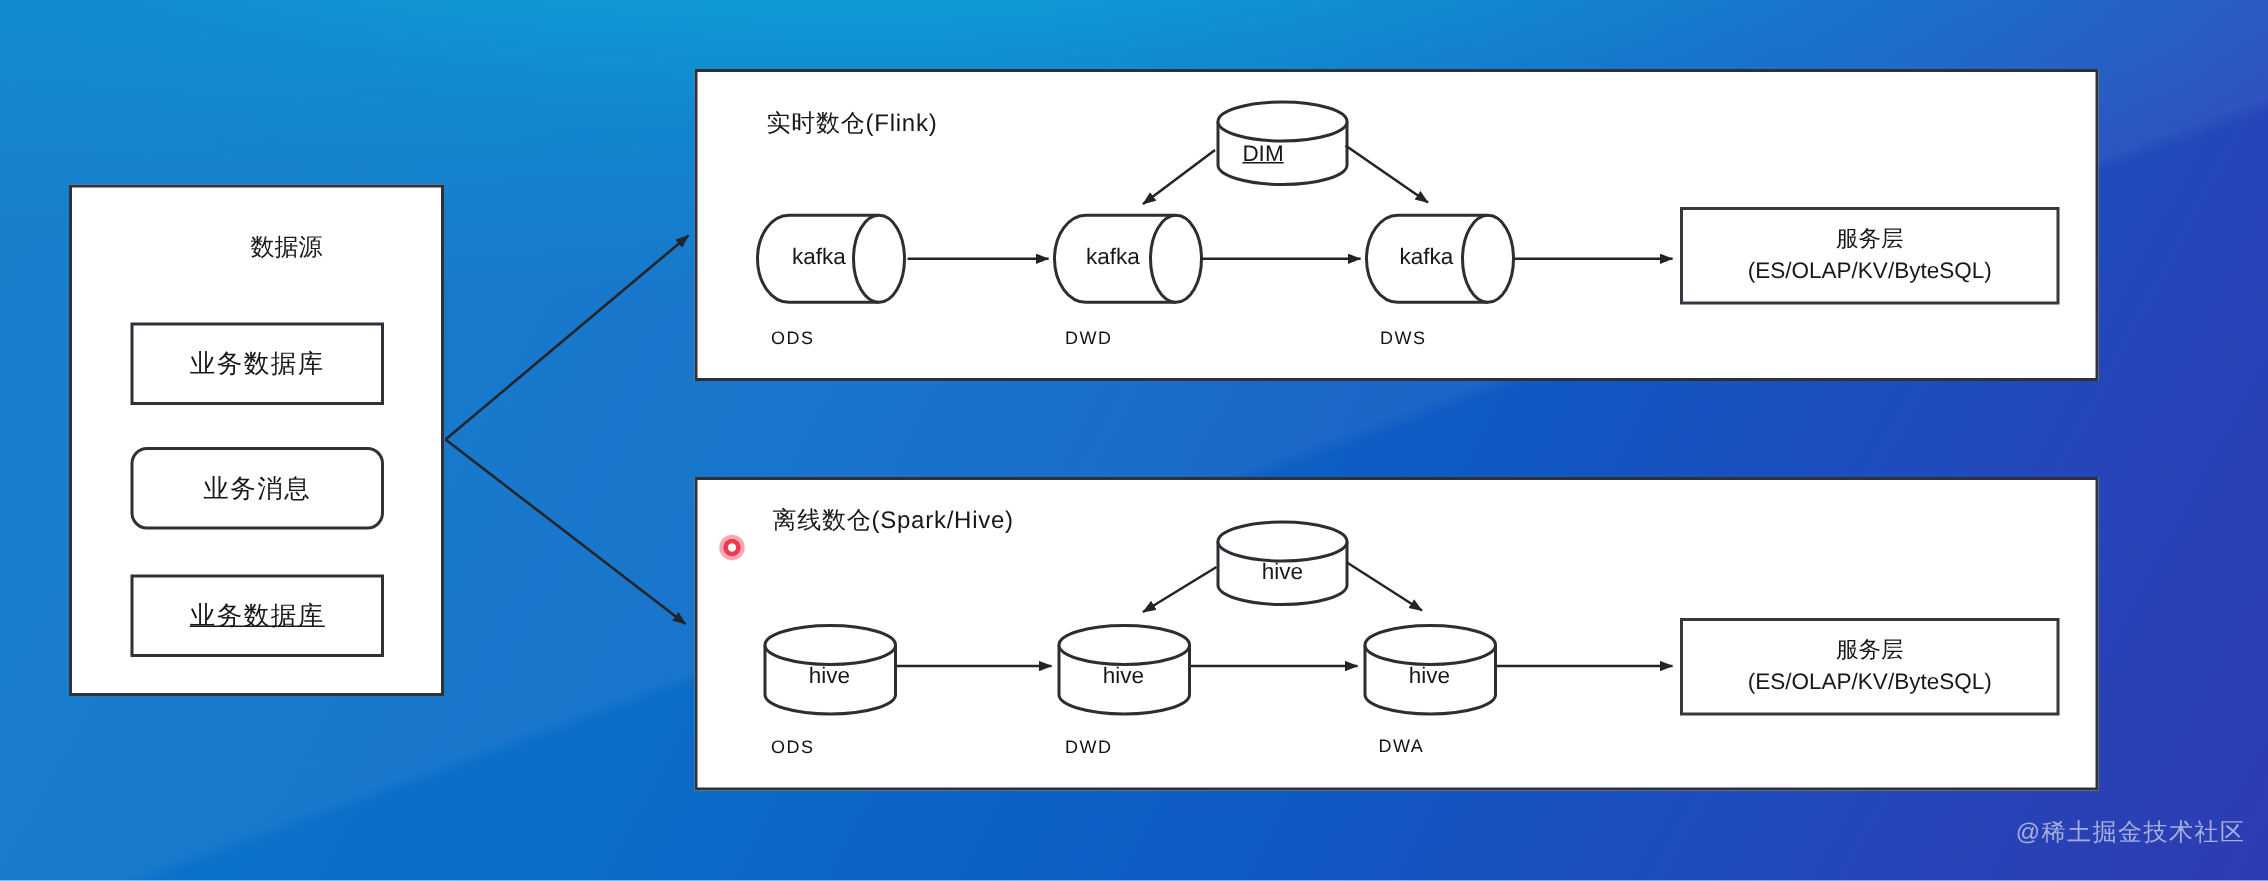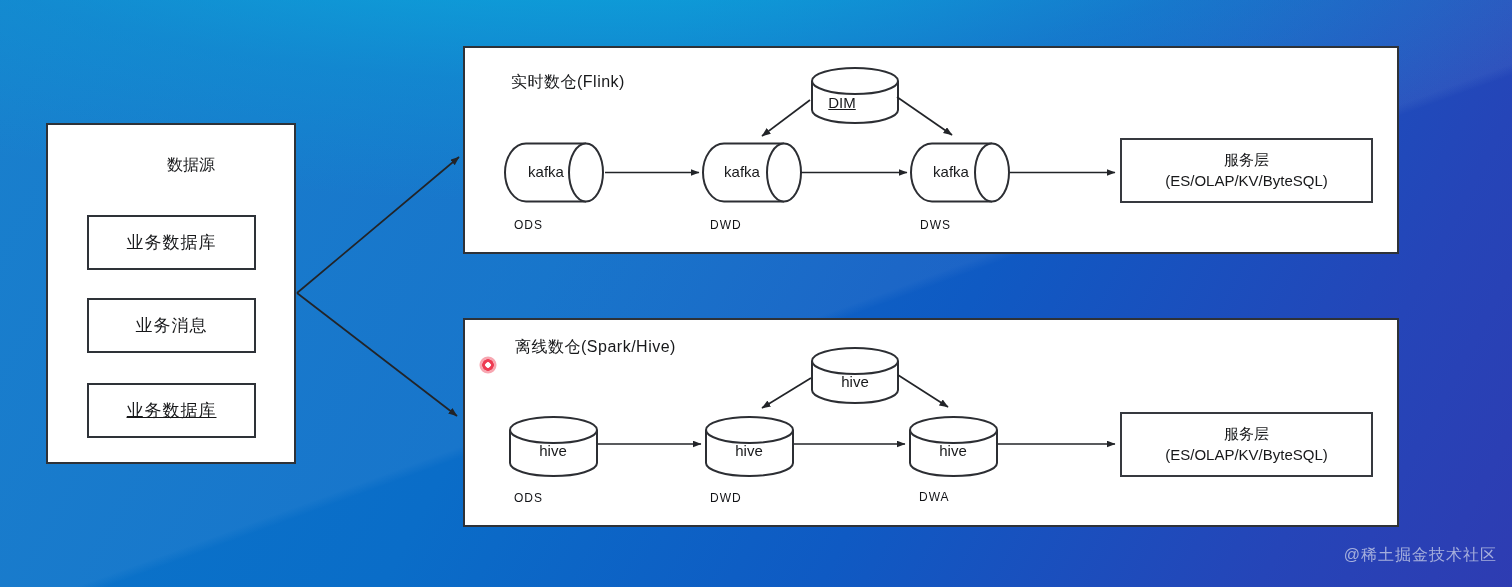"业务消息" div.src-item { border-radius: none -> 11px }
